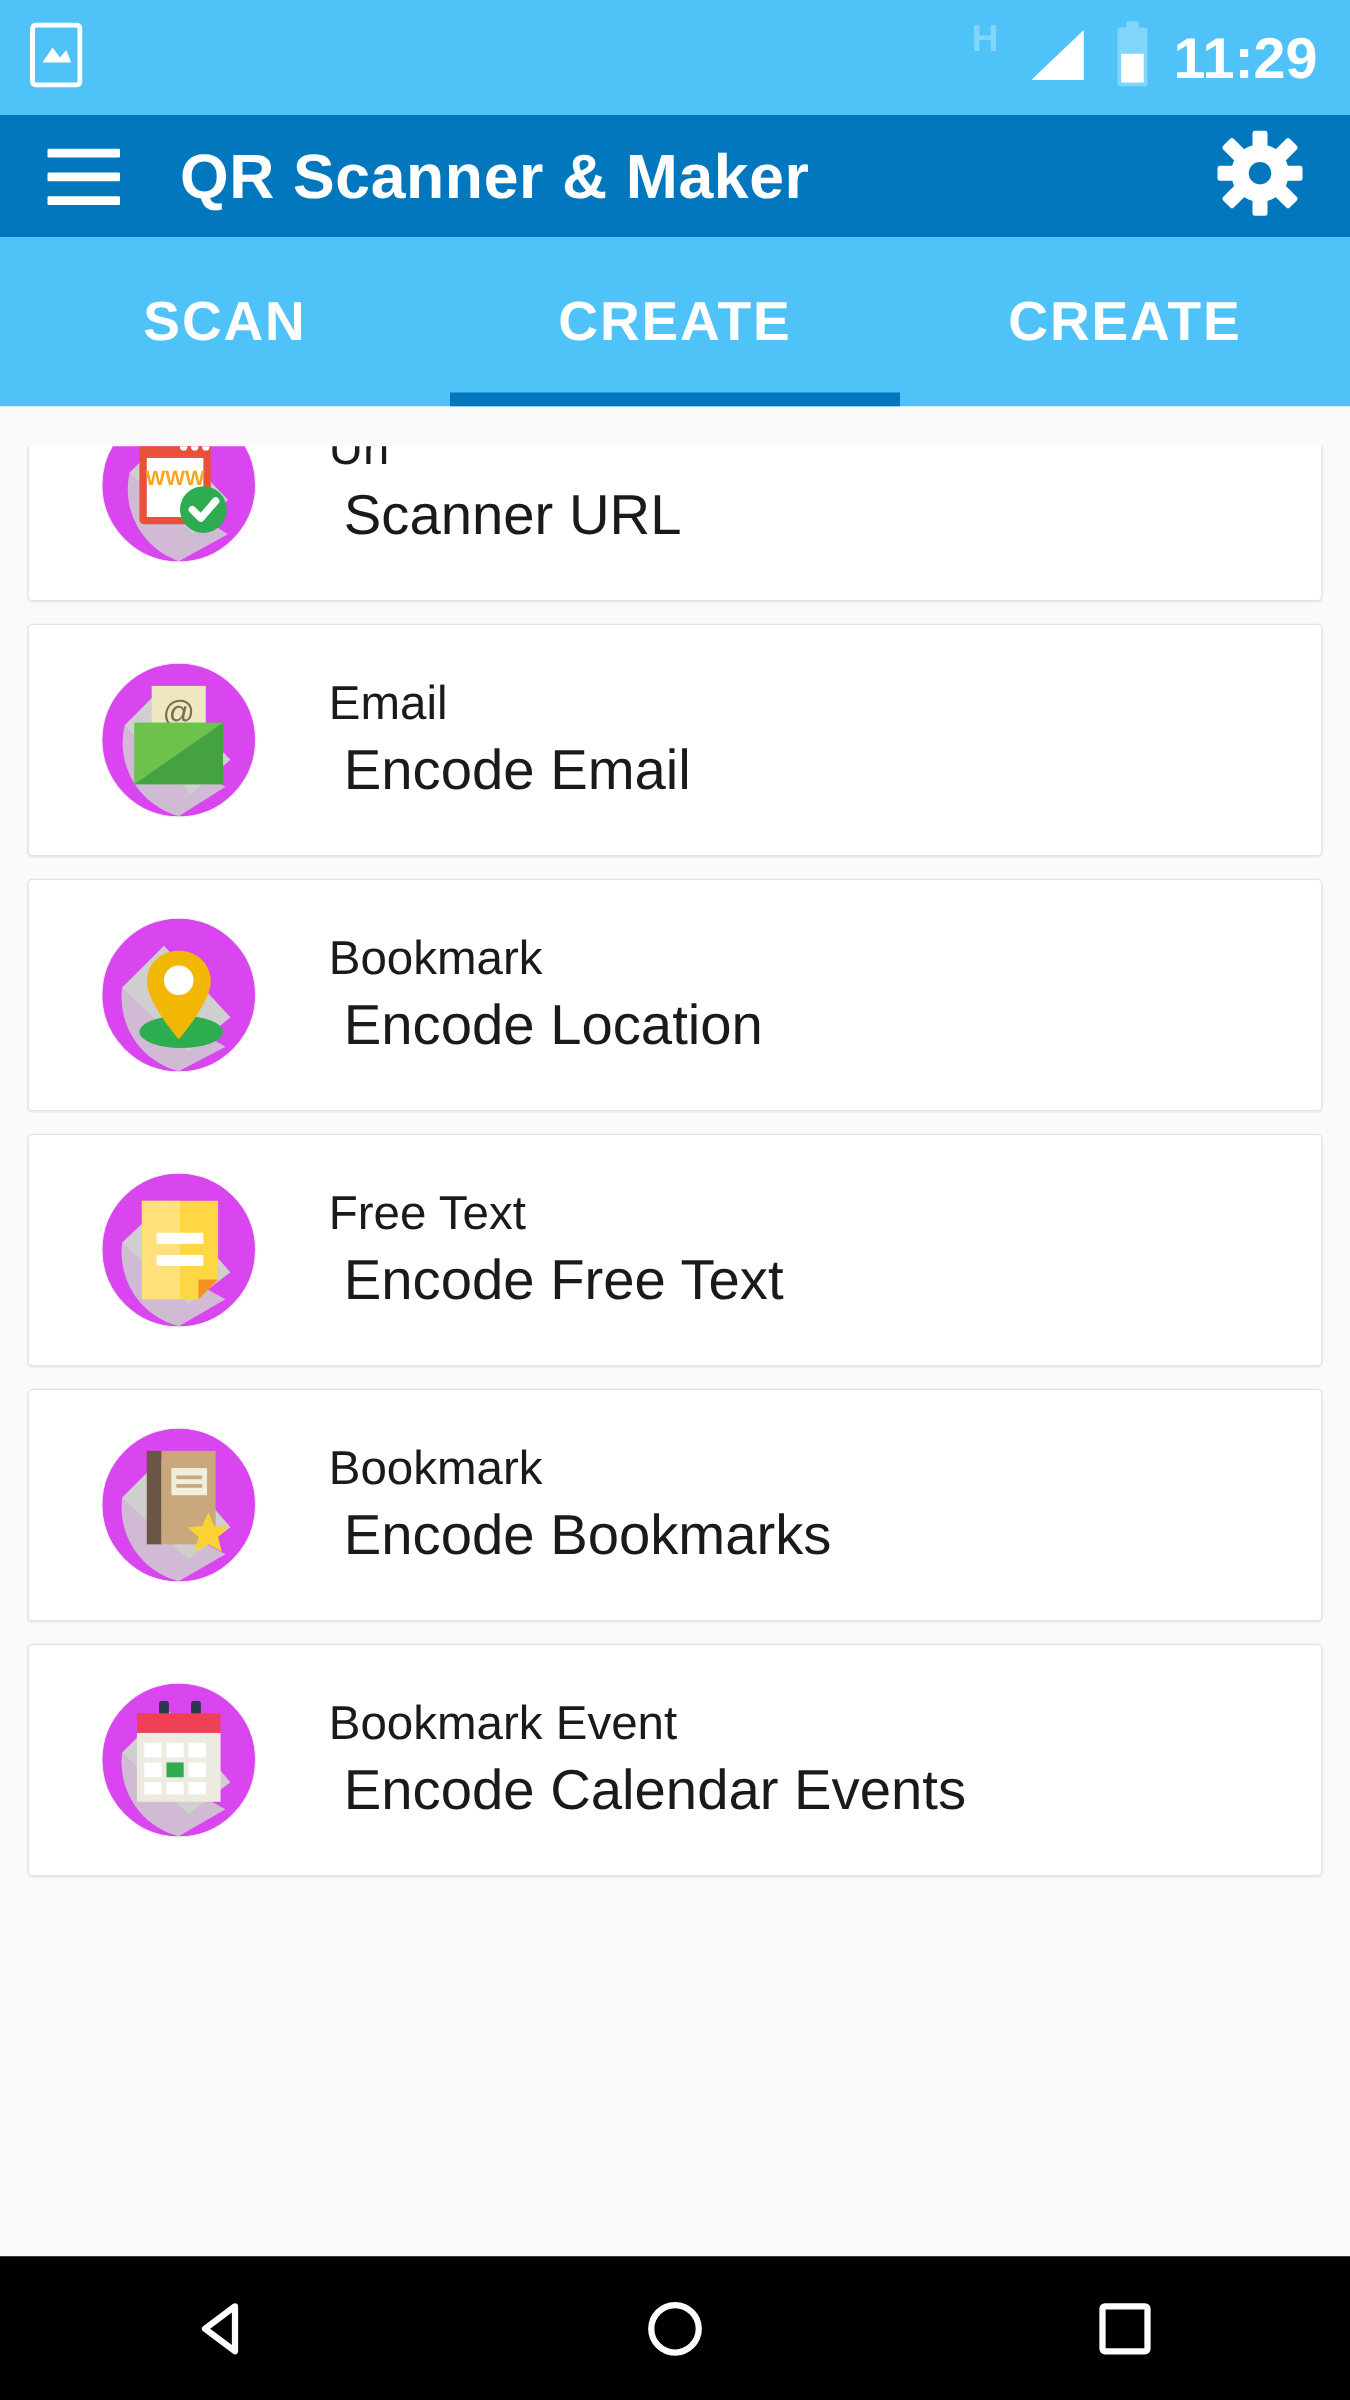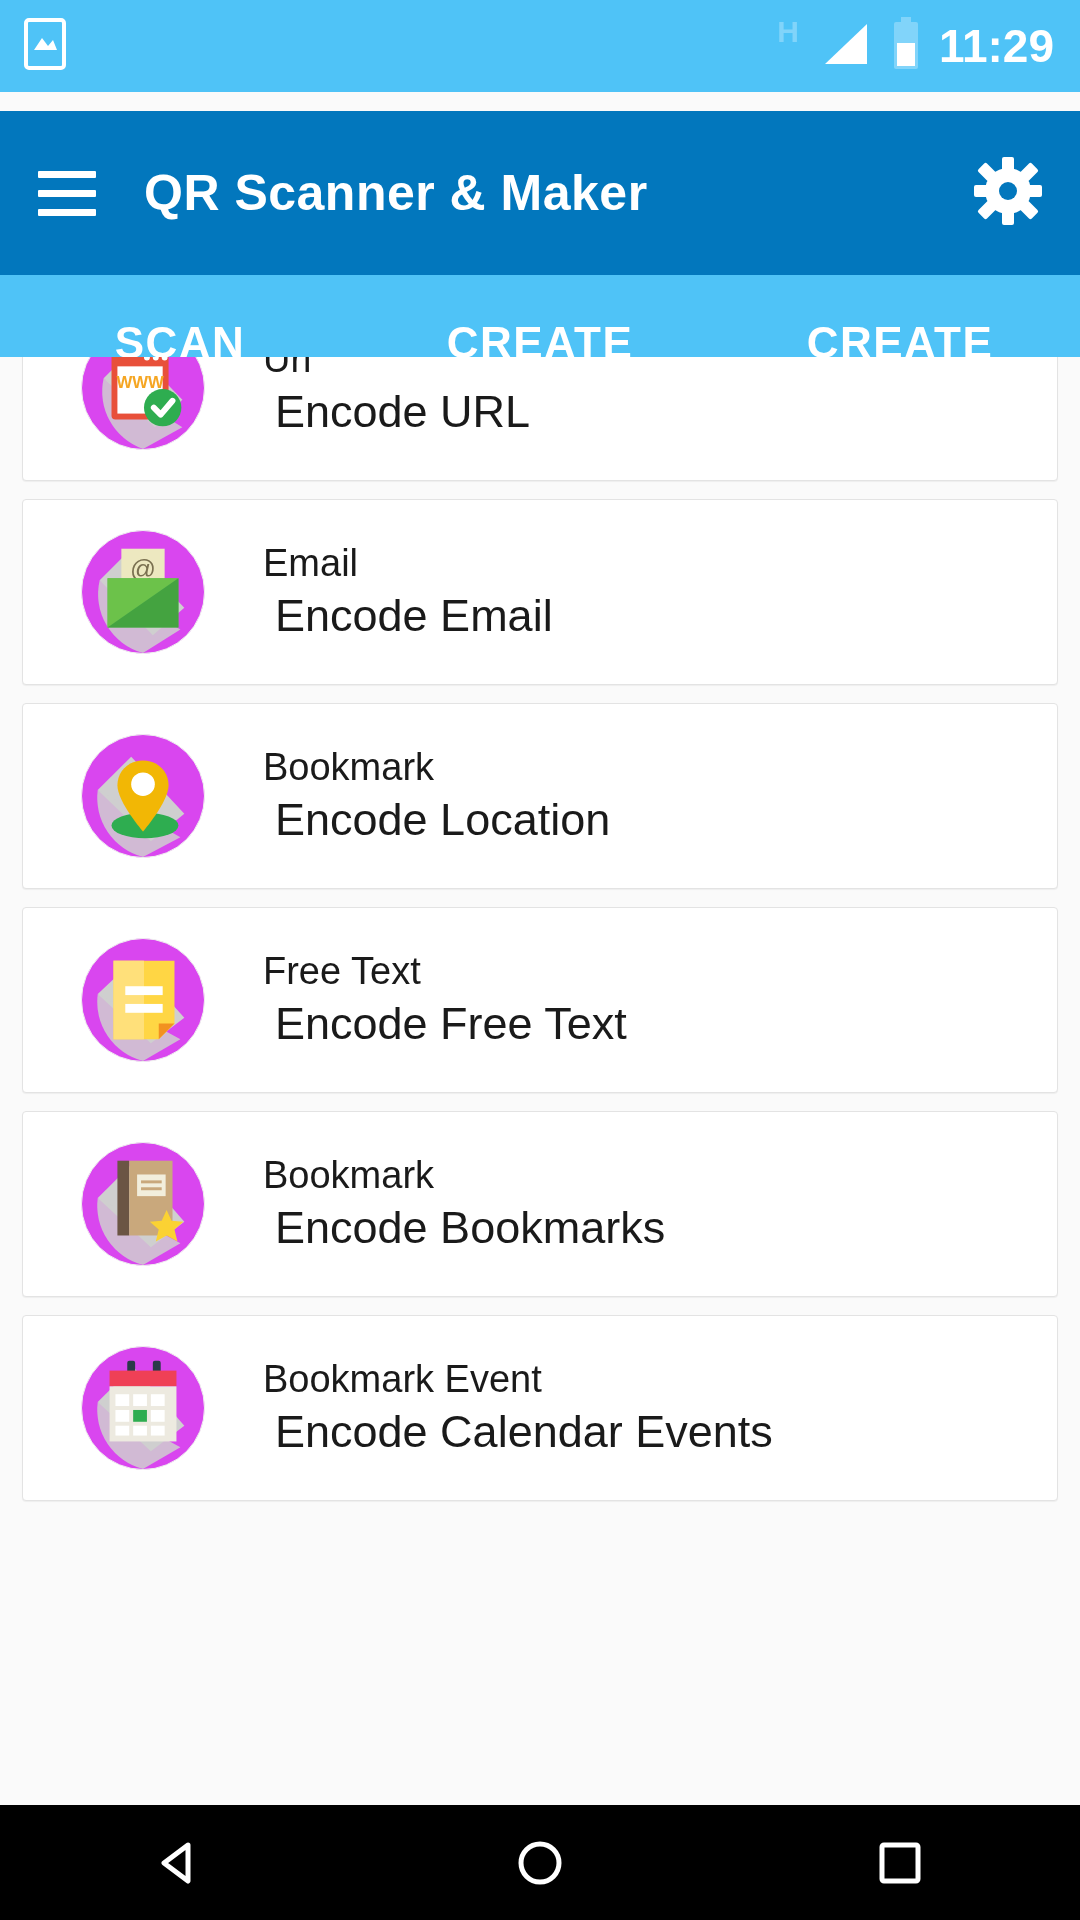"QR Scanner & Maker" .appbar { height: 164px -> 98px; margin-top: 19px -> none }
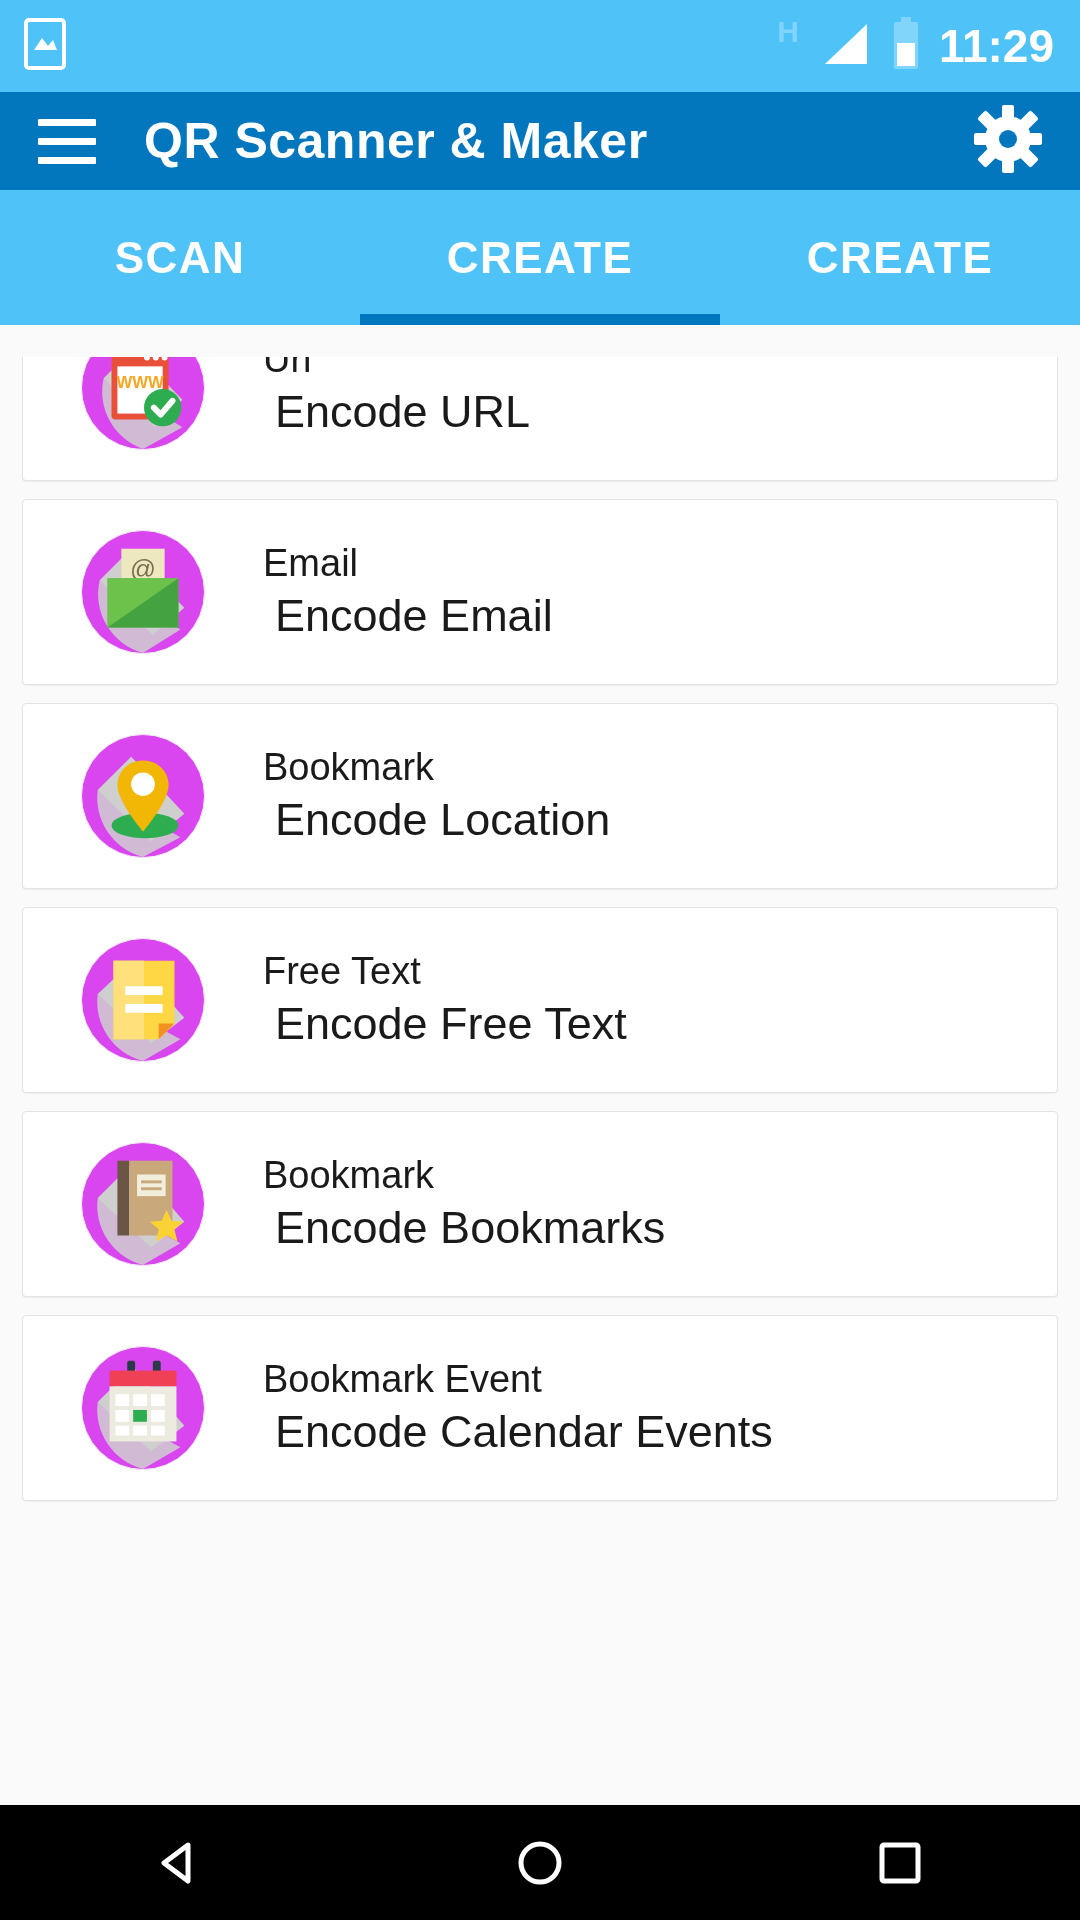"Encode URL" div.card-sub { text: Encode -> Scanner }
